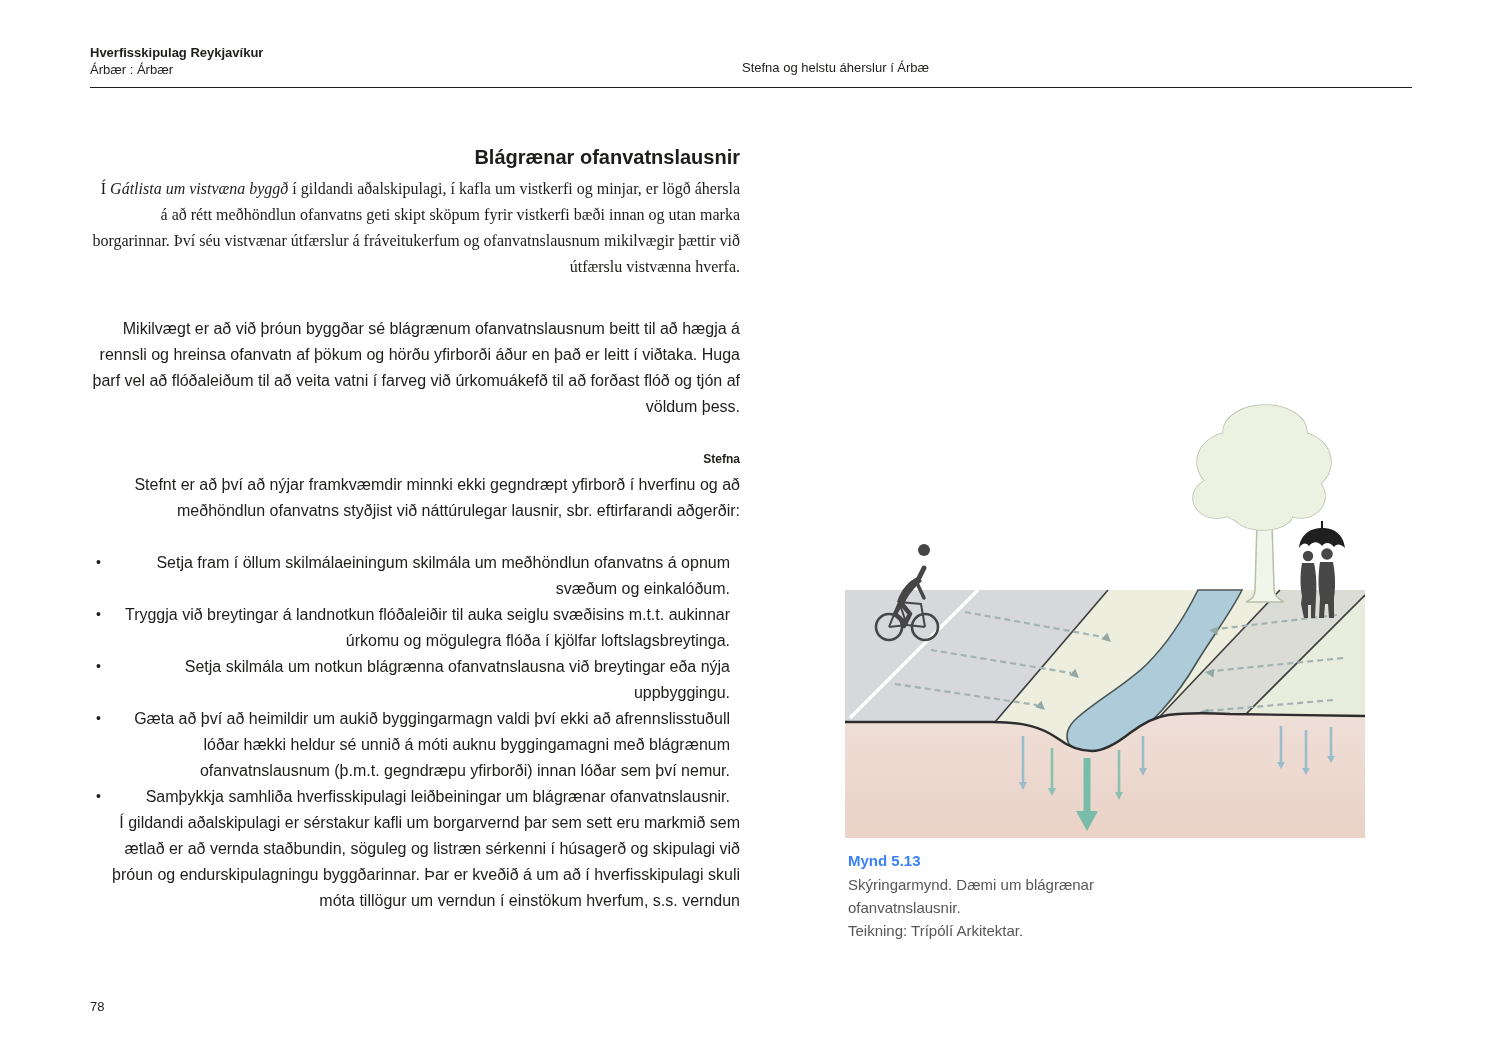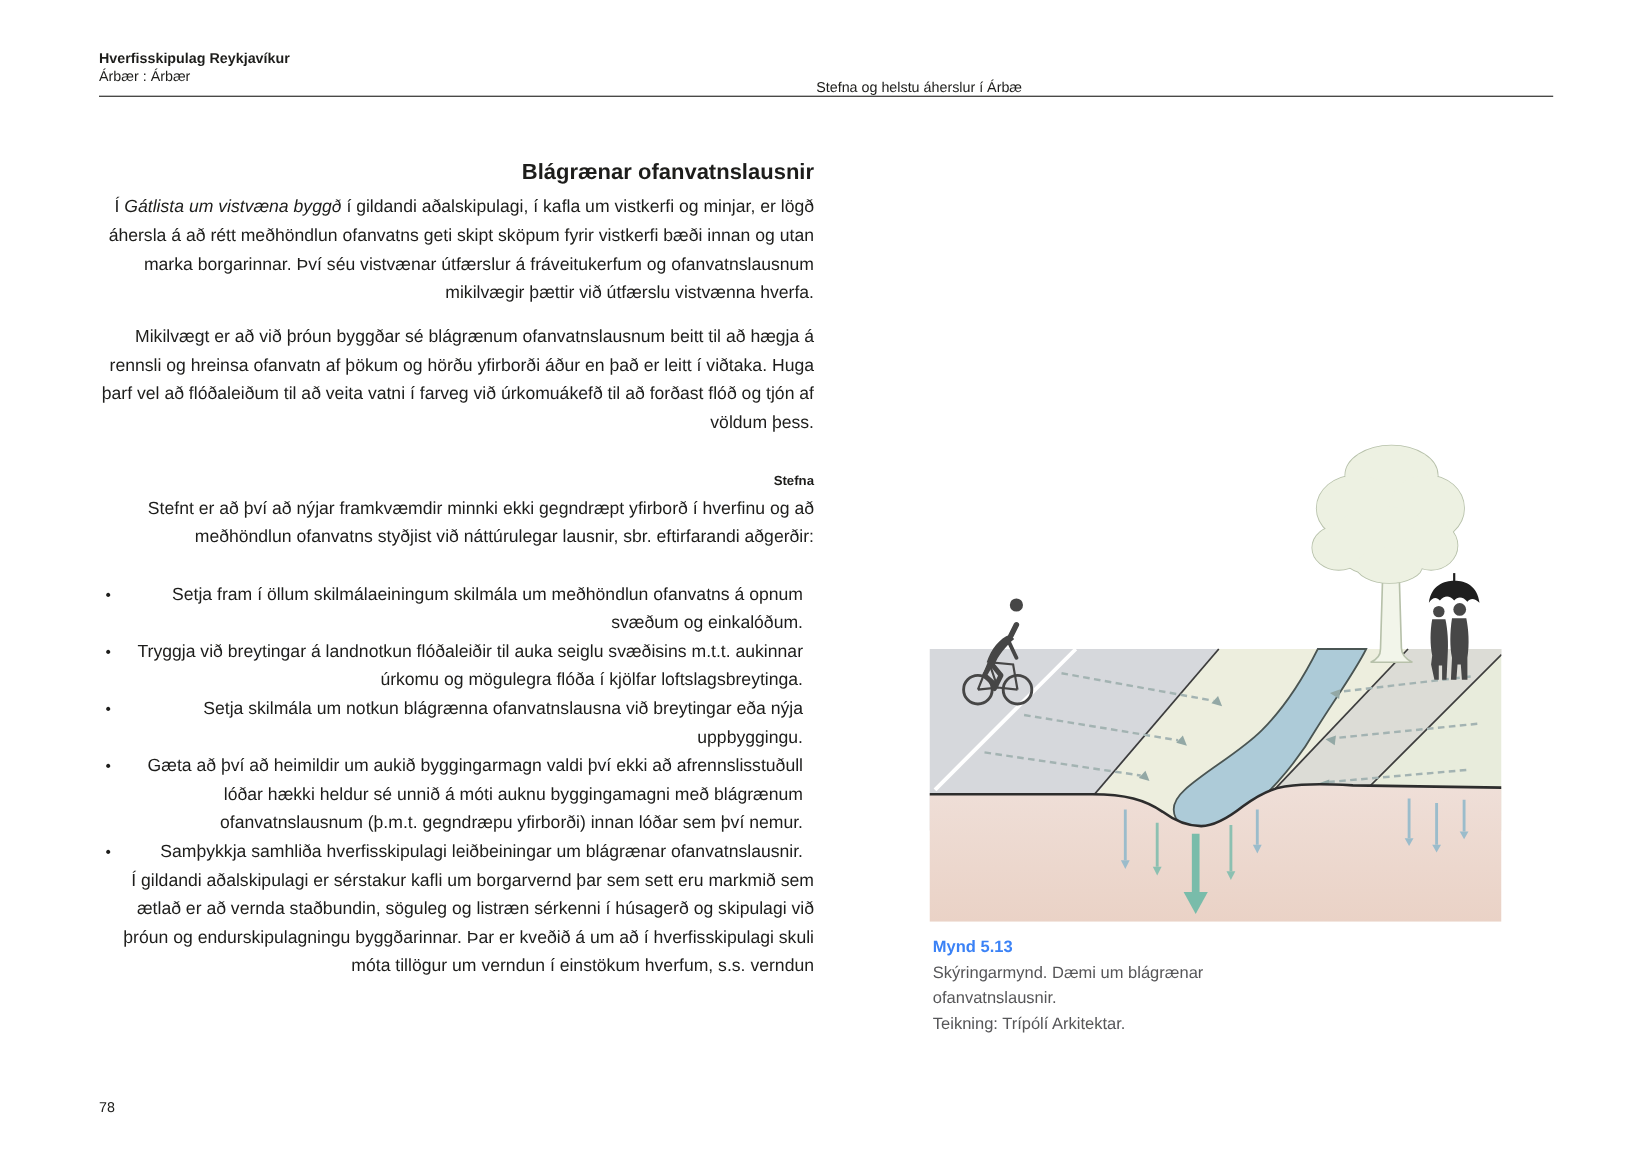"Stefna og helstu áherslur í" .section-title { top: 72px -> 60px }
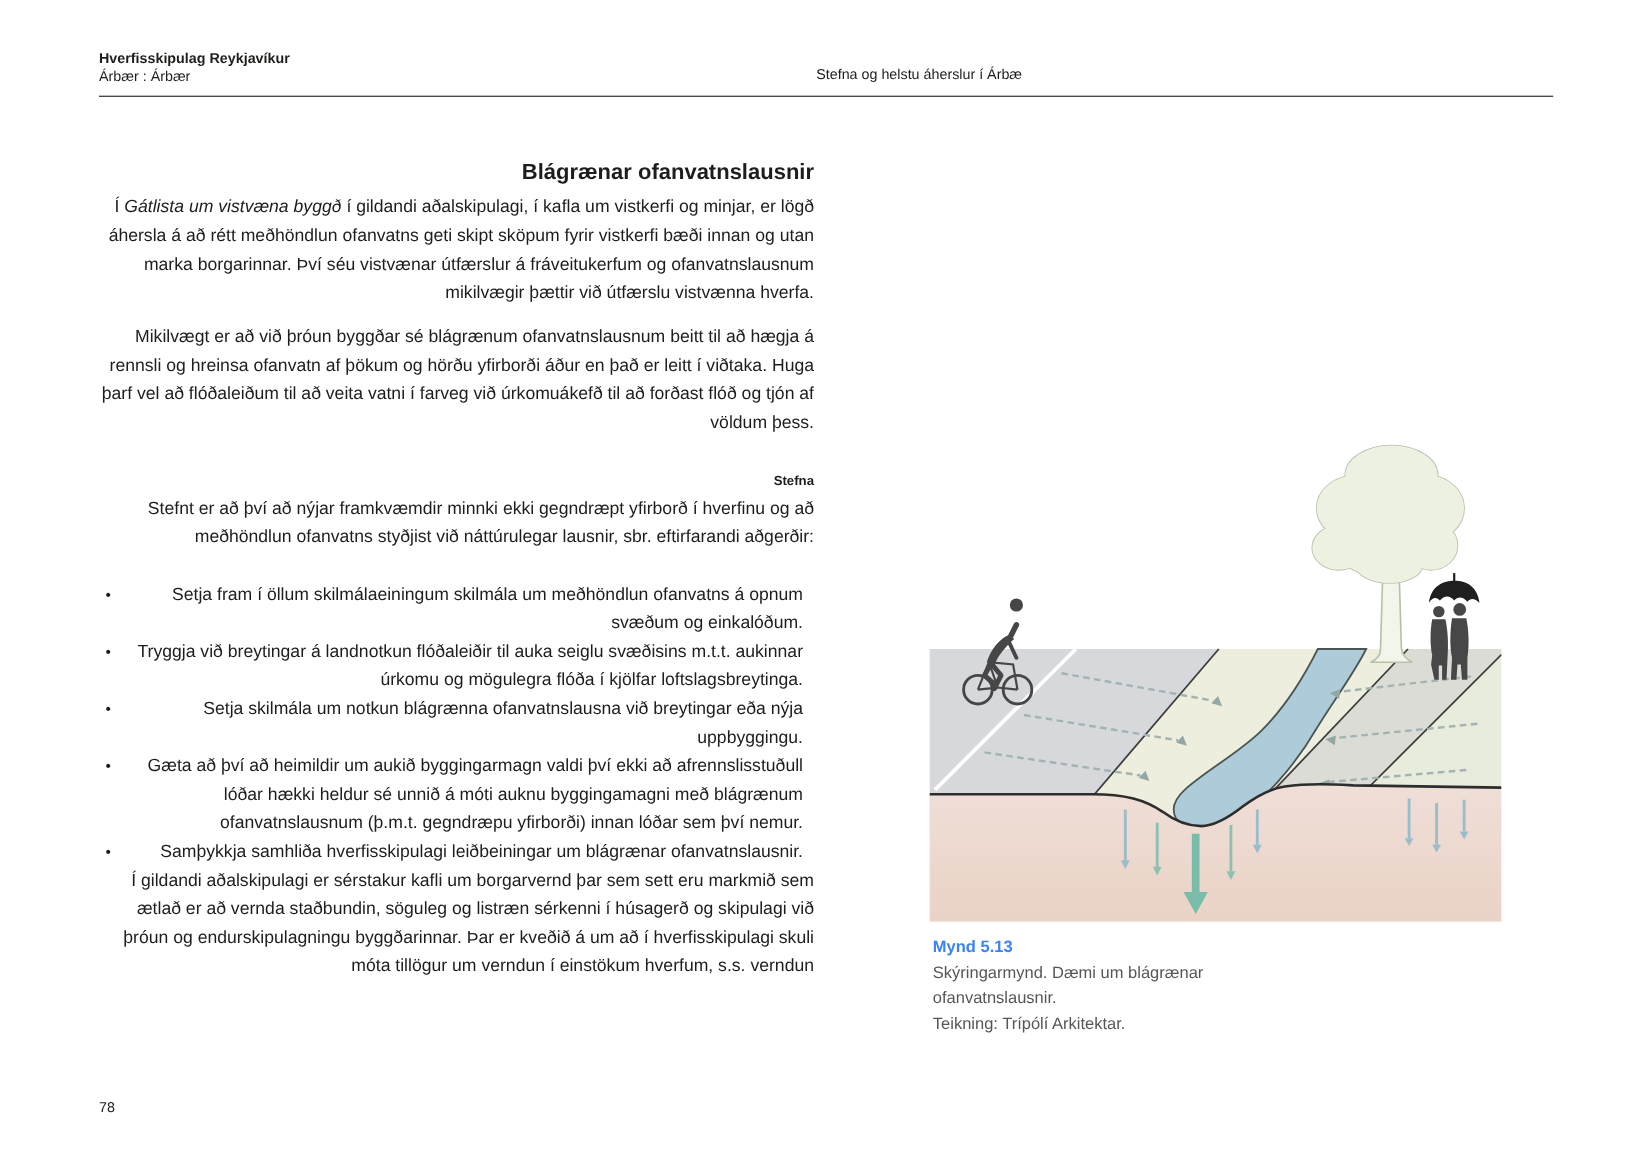"Í Gátlista um vistvæna byggð" .text-col p.gap-after { font-family: none -> Liberation Serif, serif; margin-bottom: 14px -> 36px }
